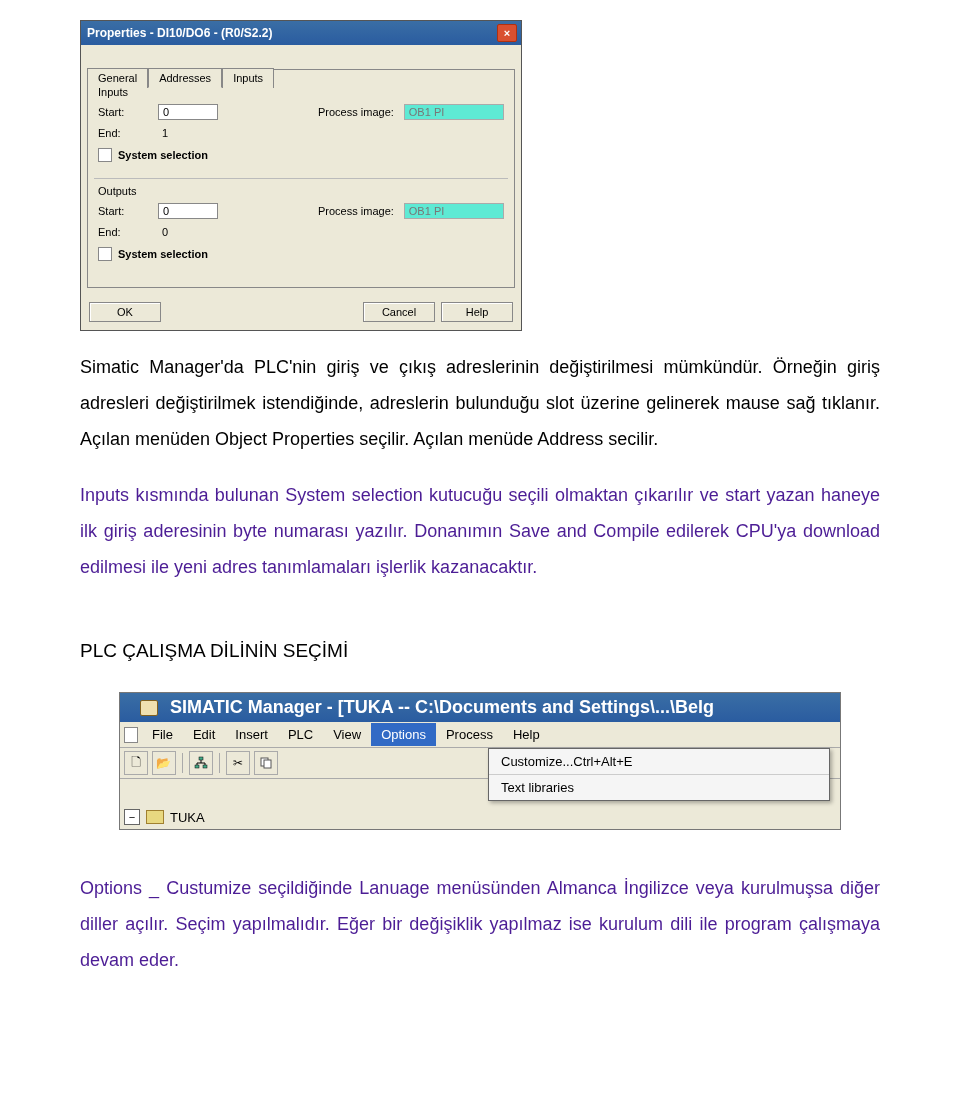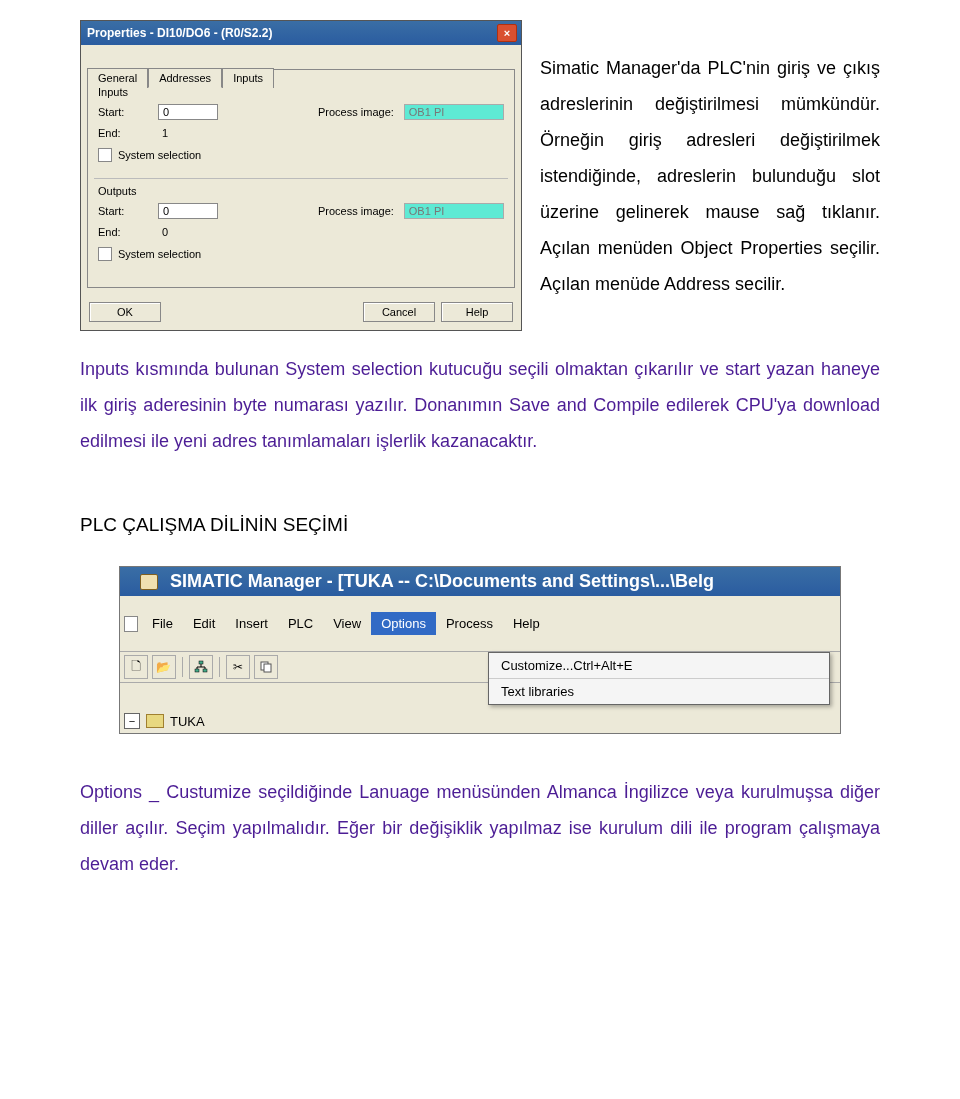"Properties - DI10/DO6 - (R0/S2.2)" .top-section { align-items: center -> flex-start; flex-direction: none -> column }
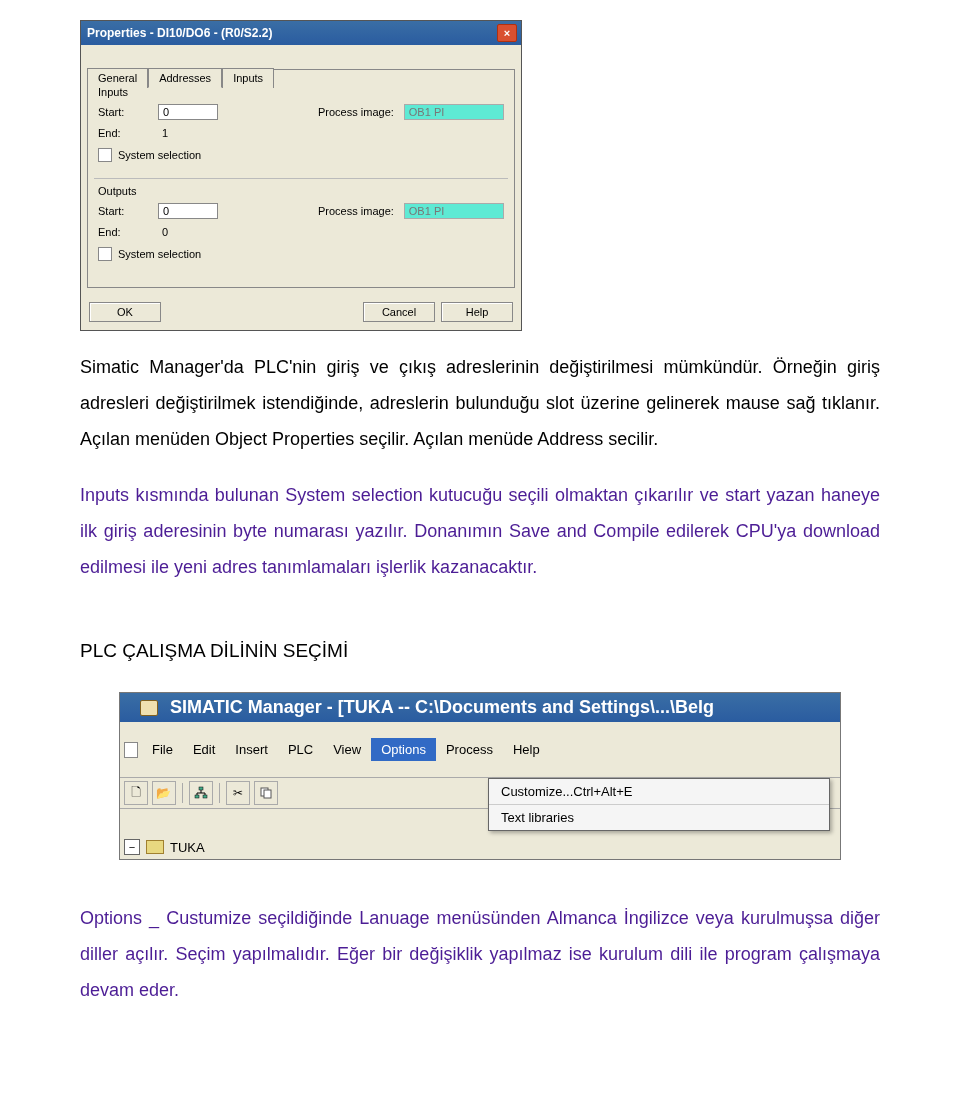"System selection" .checkbox-row { font-weight: none -> bold }
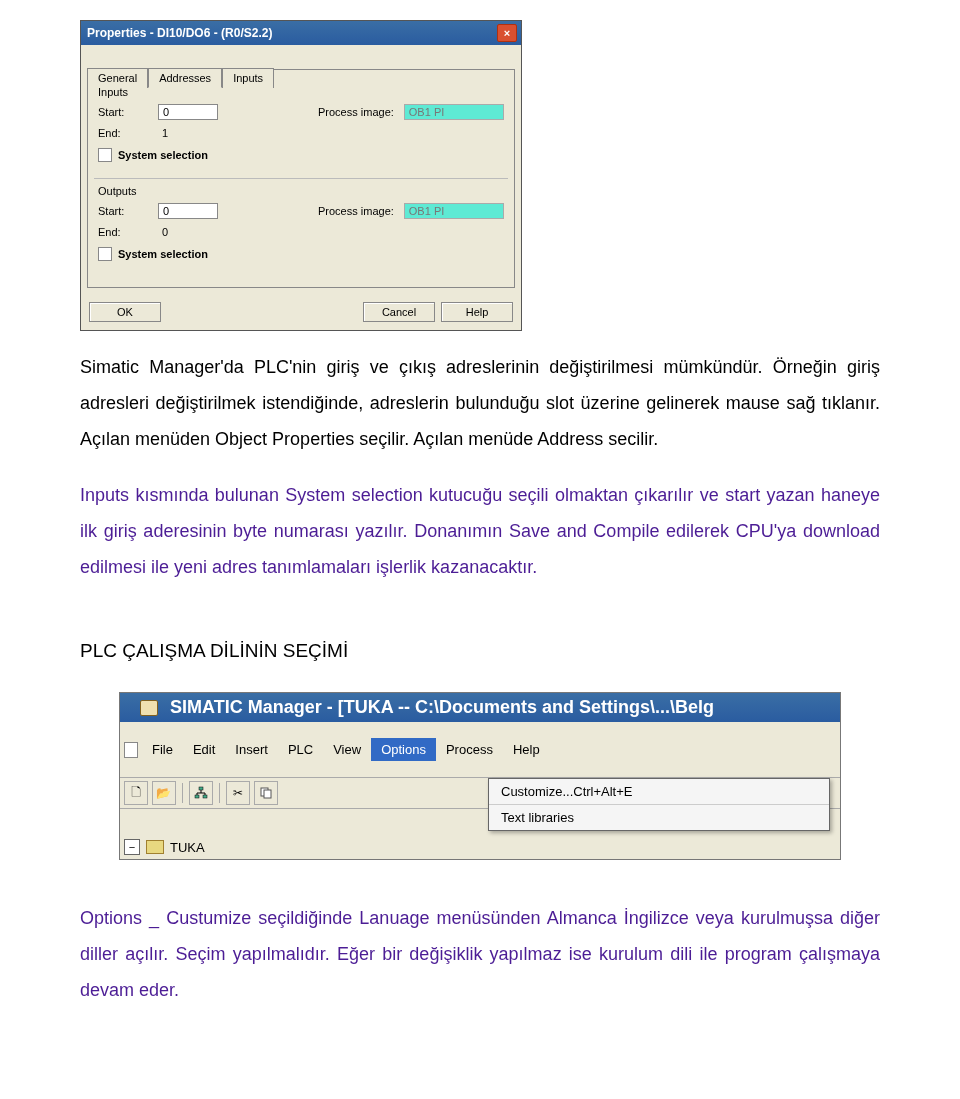"File" .menu-bar { padding: 16px 4px -> 1px 4px }
